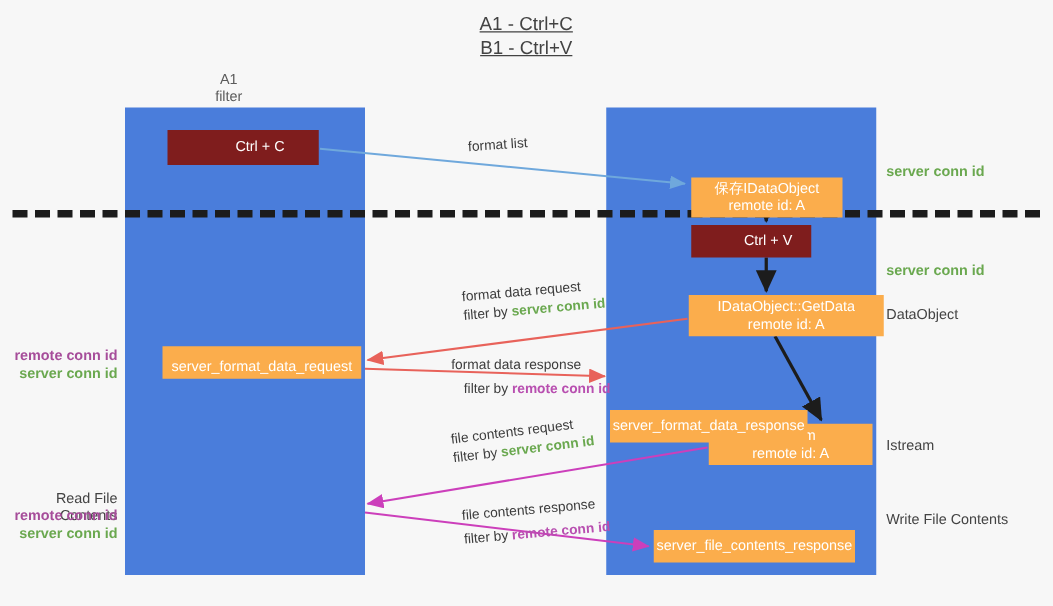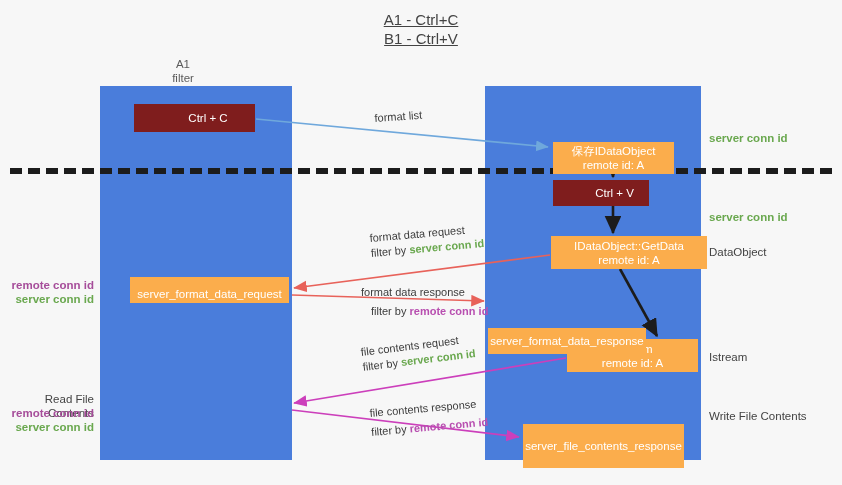"server_file_contents_response" #n-fileres { height: 44px -> 26px }
